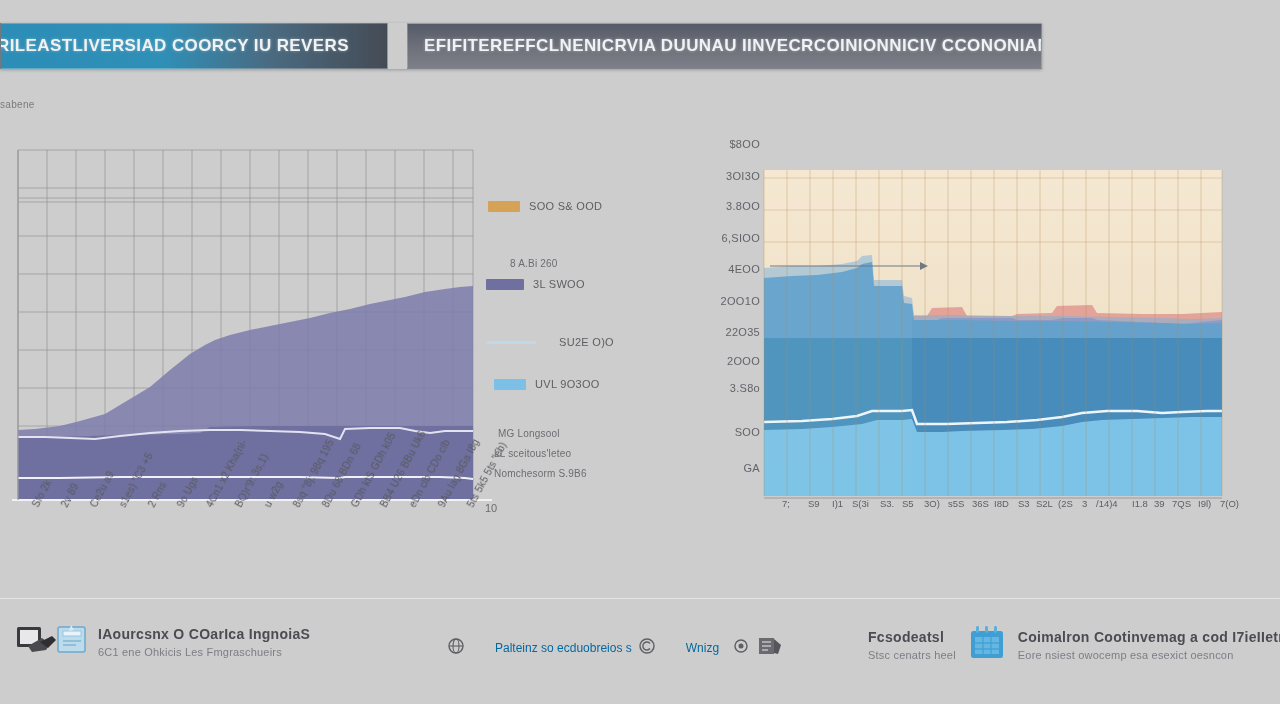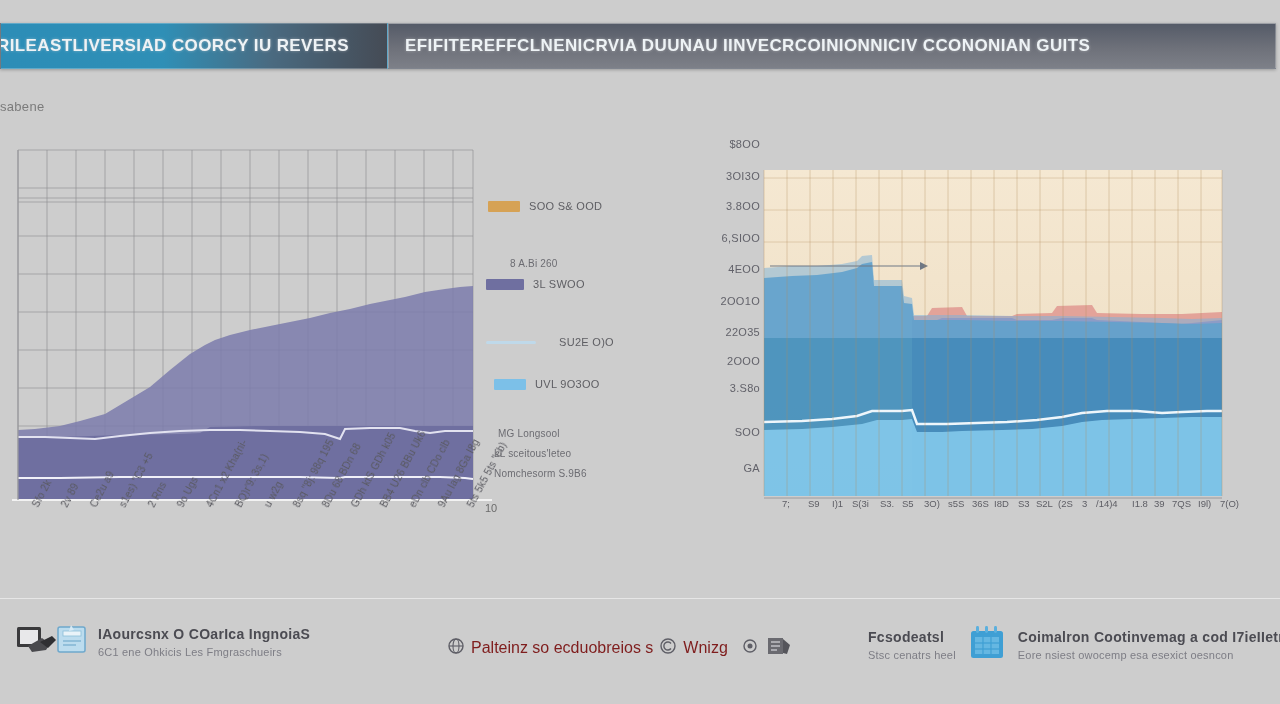"RILEASTLIVERSIAD COORCY IU REVERS" .header-bar { gap: none -> 19px; width: 1276px -> 1042px }
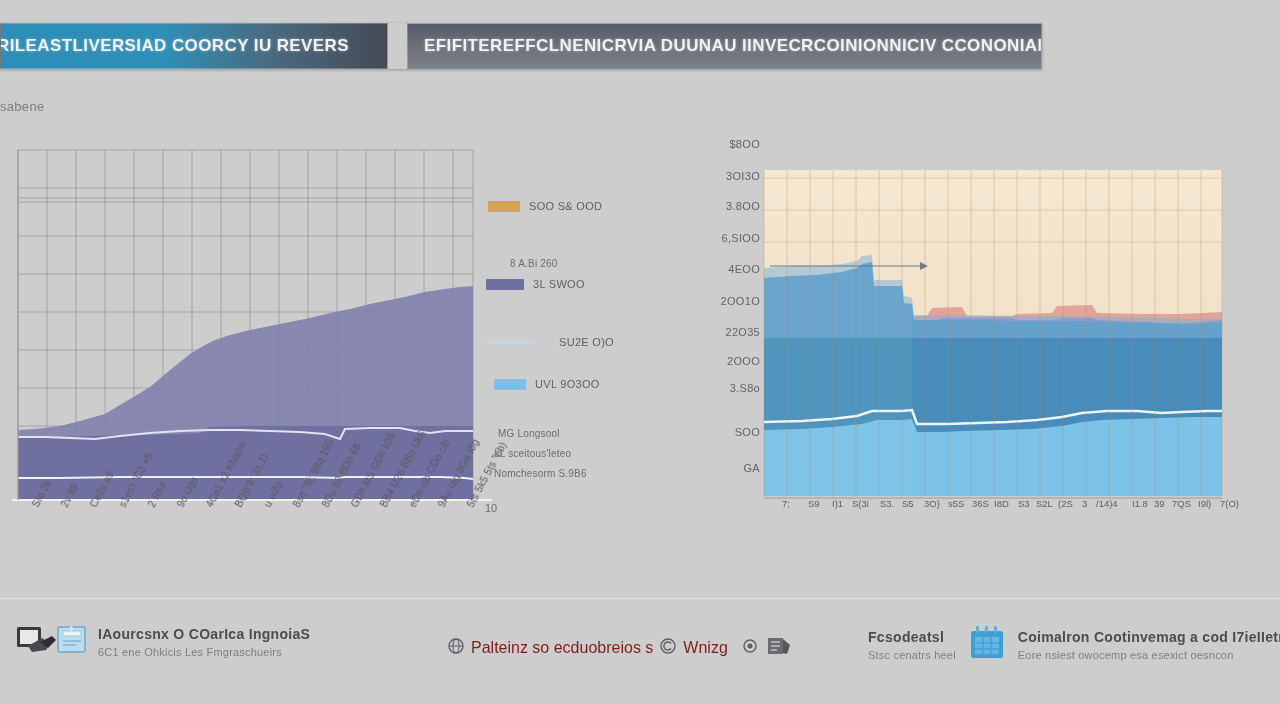"sabene" .sub-caption { font-size: 13px -> 10px }
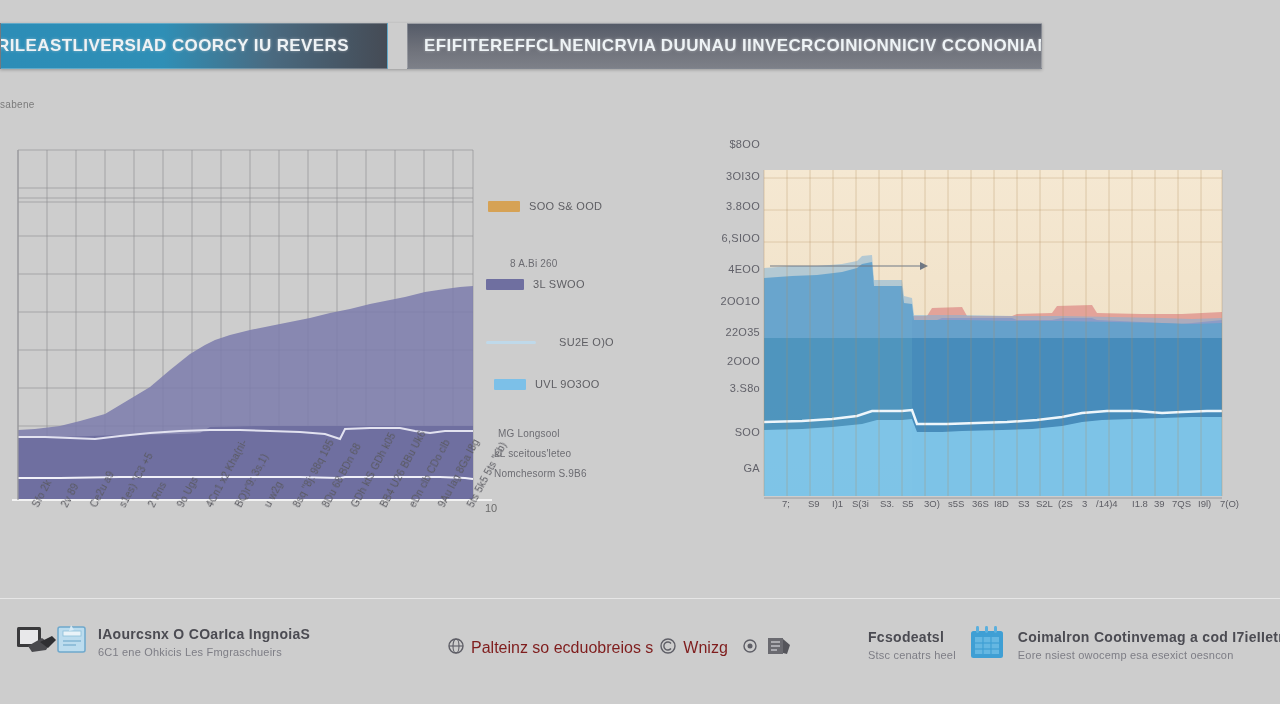"Palteinz so ecduobreios s" .foot-mid-row .mtxt { color: #7f1d1d -> #0369a1; font-size: 16px -> 12px; margin-left: none -> 24px }
